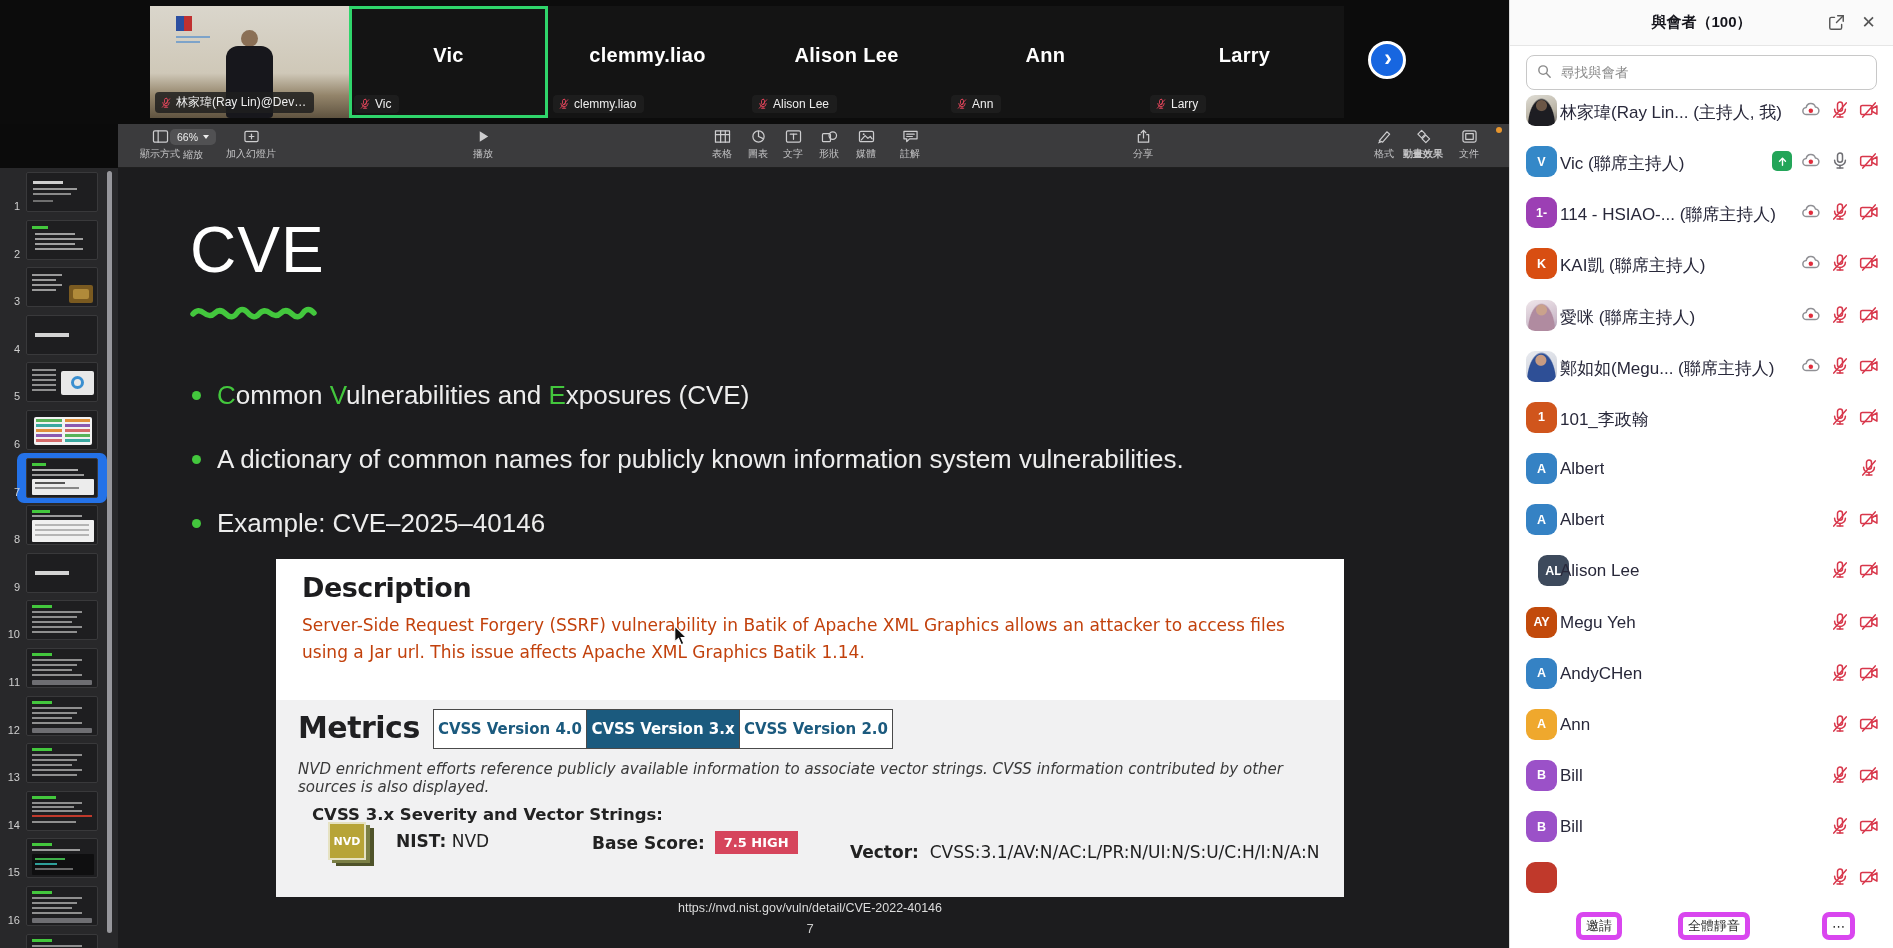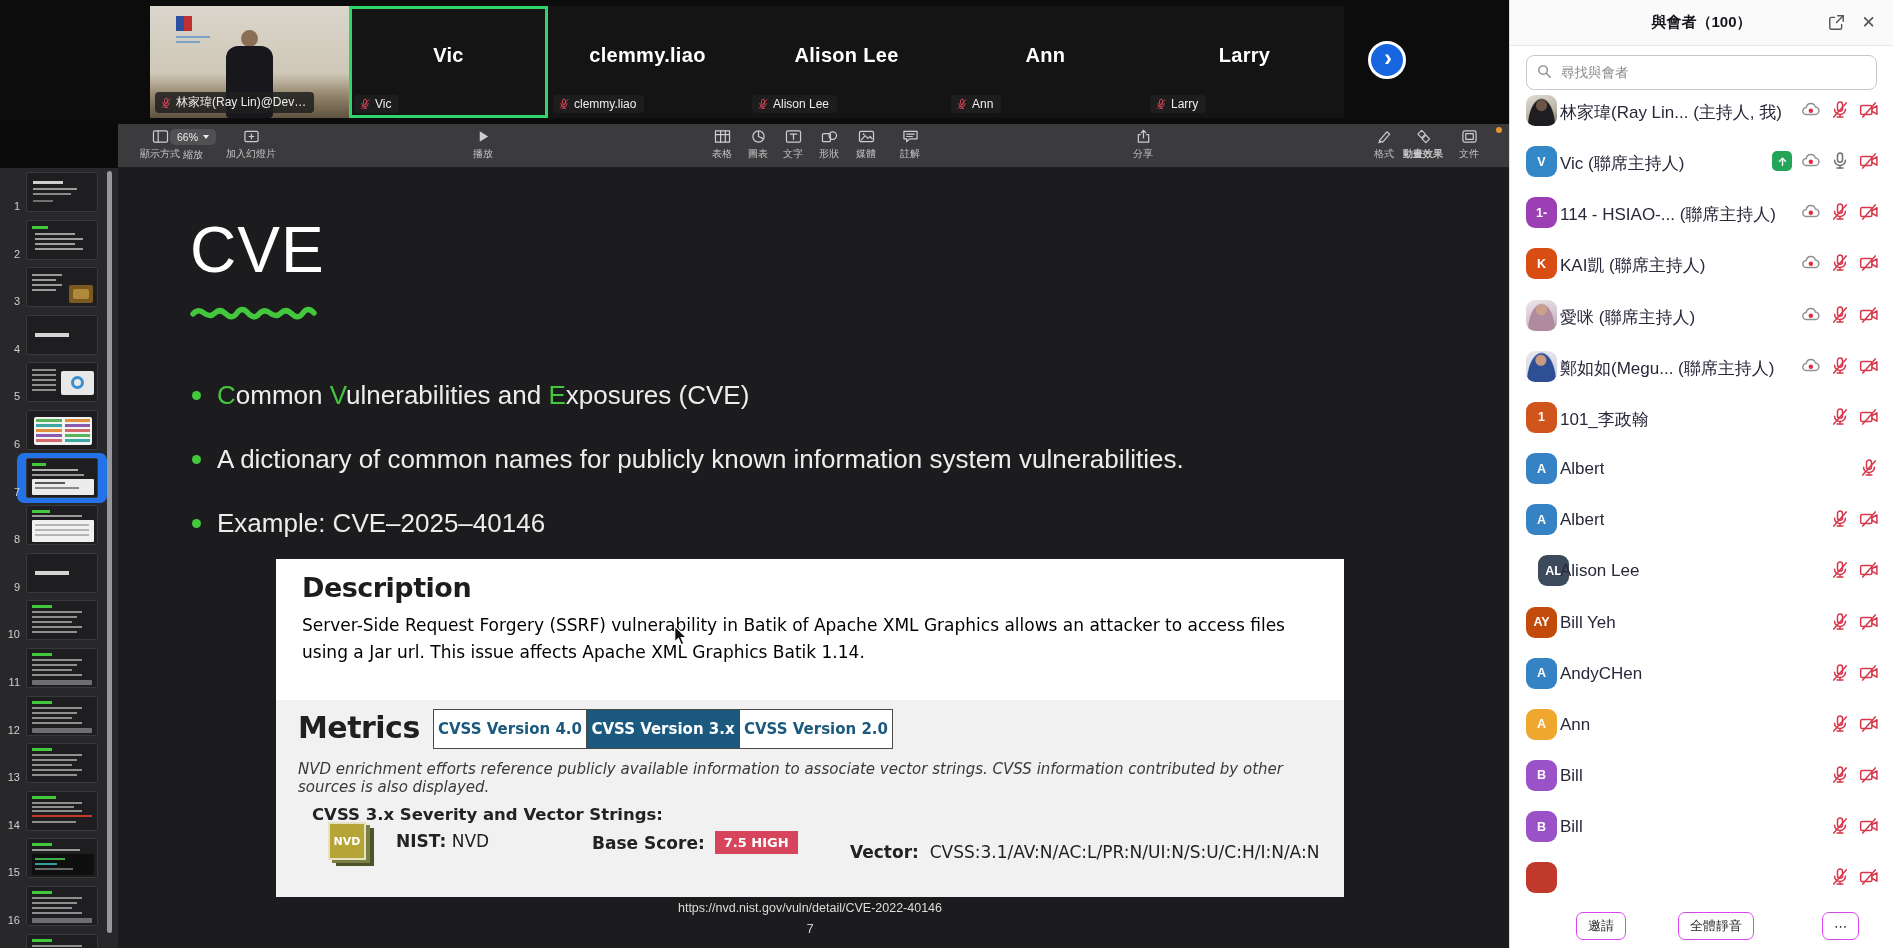"Server-Side Request Forgery (SSRF)" .shot-desc p { color: #000000 -> #c2410c }
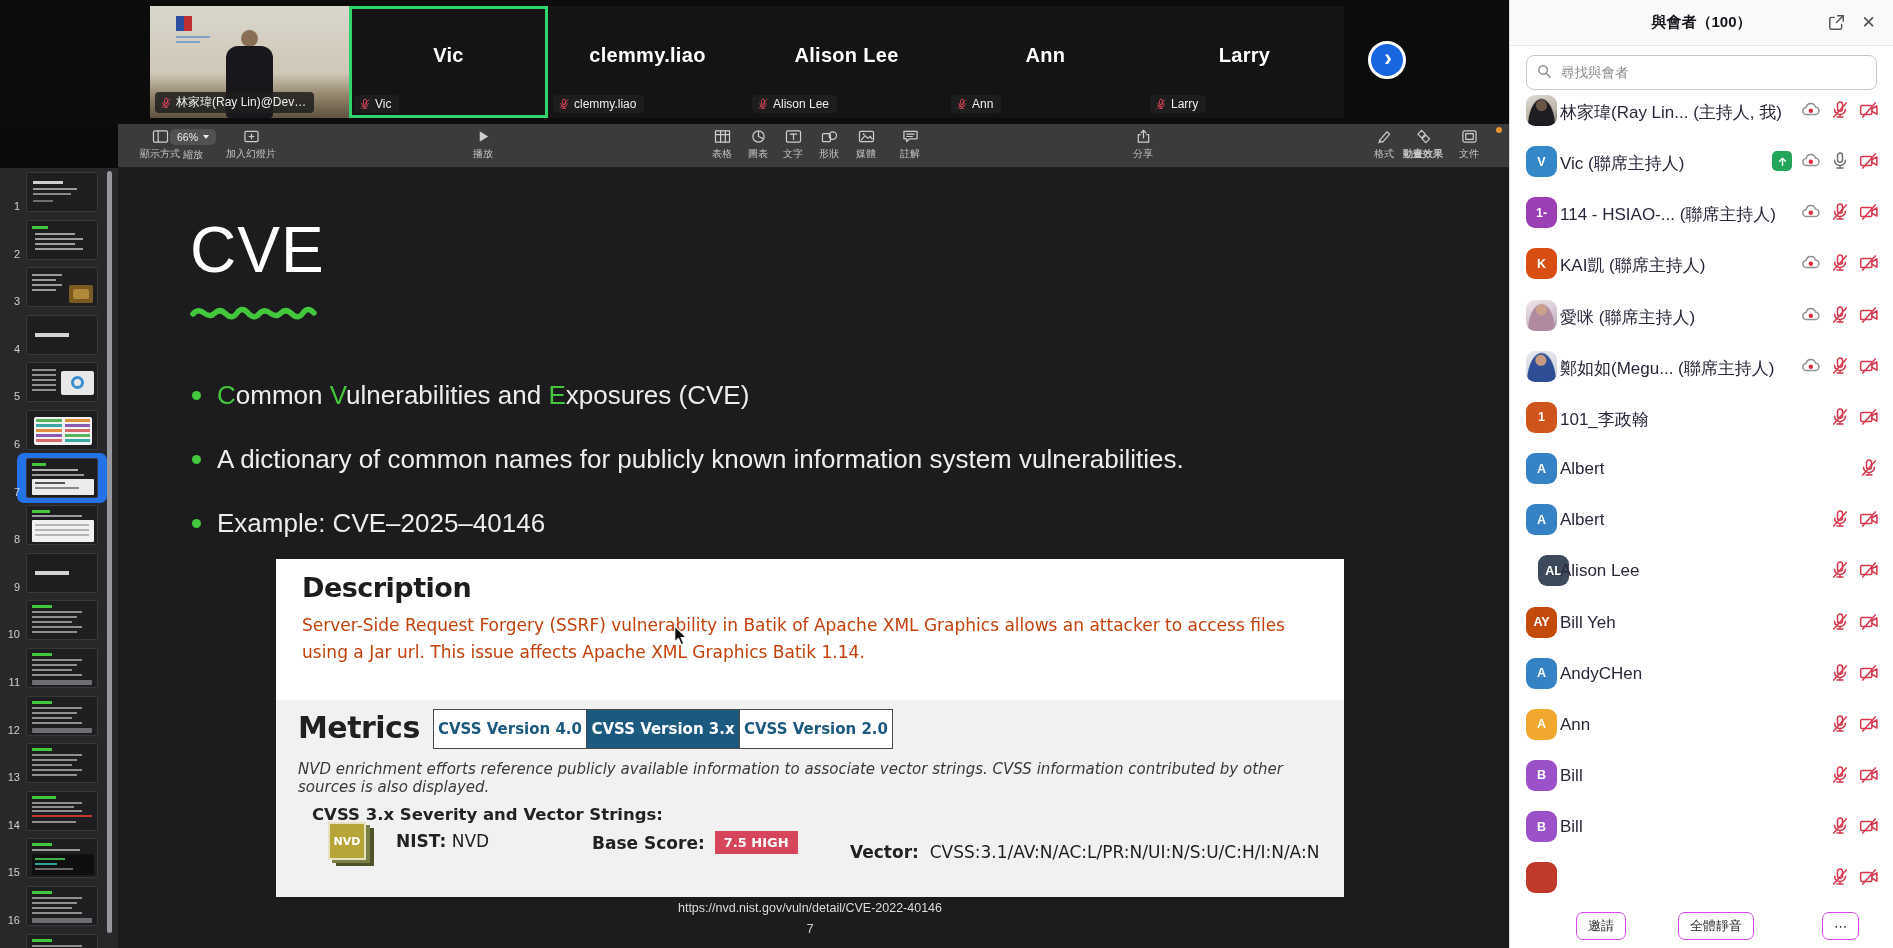"Bill Yeh" span.p-name { text: Bill -> Megu }
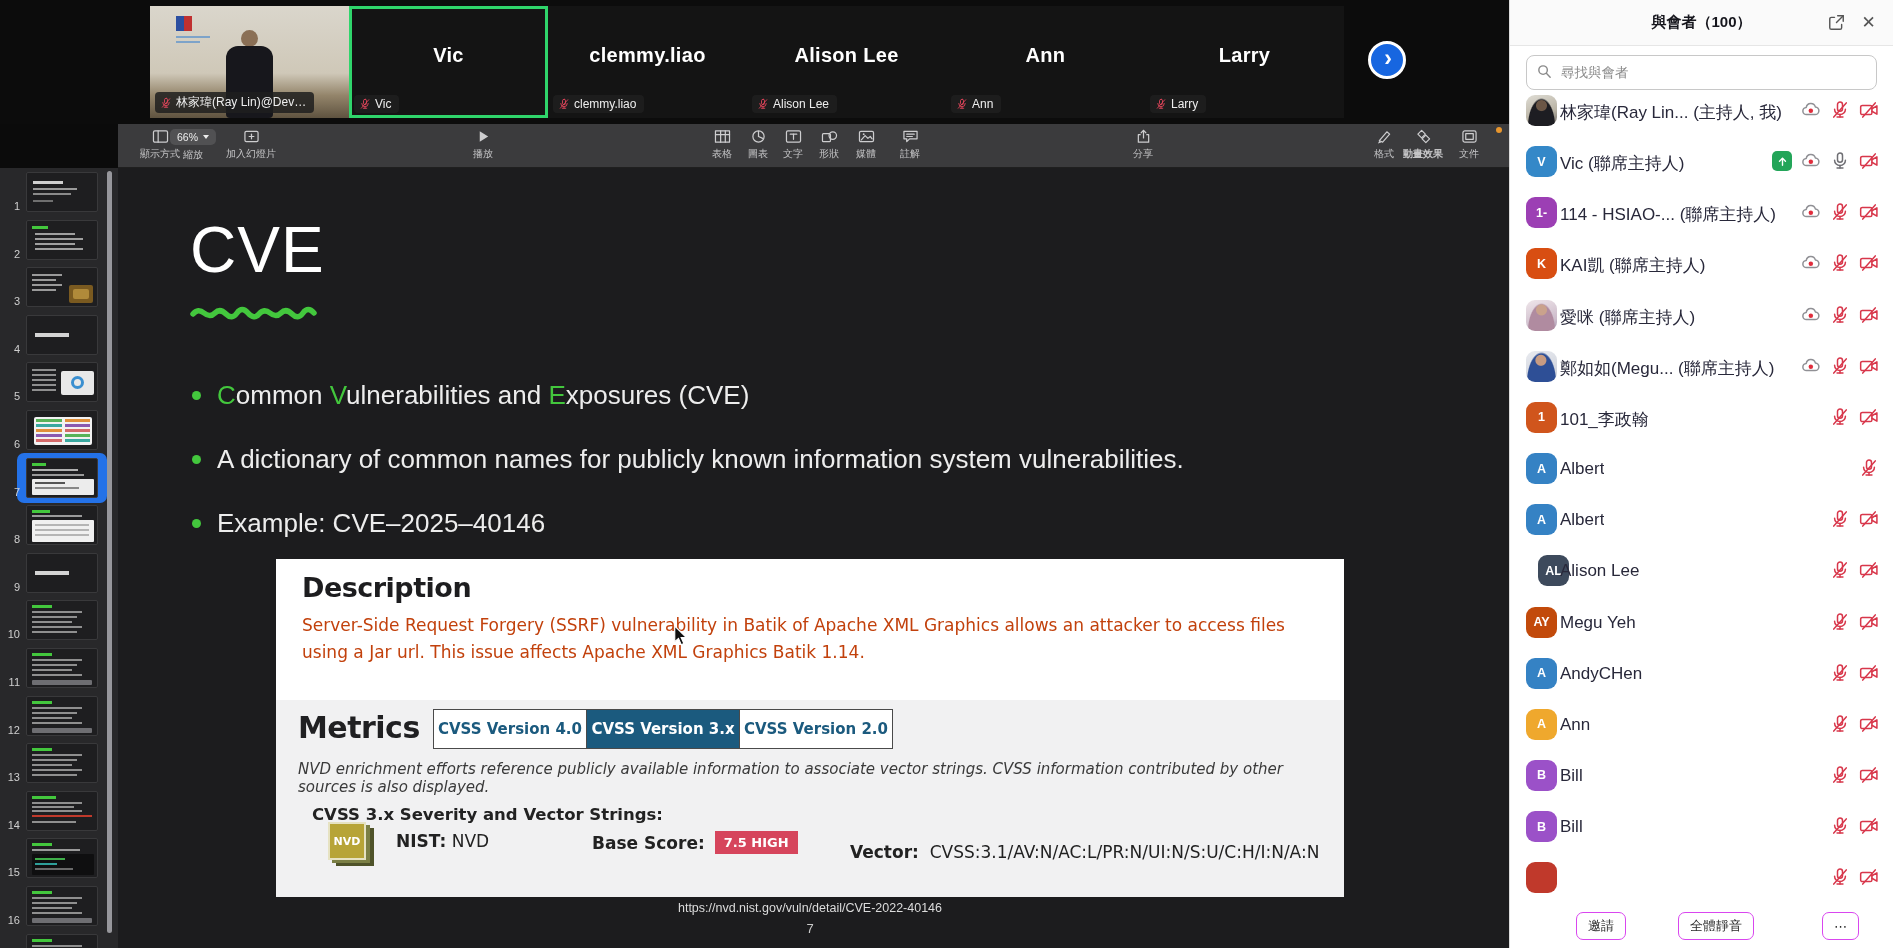"邀請" .pf-btn { border: 1px solid #d946ef -> 5px solid #d946ef; padding: 0 11px -> 0 5px }
